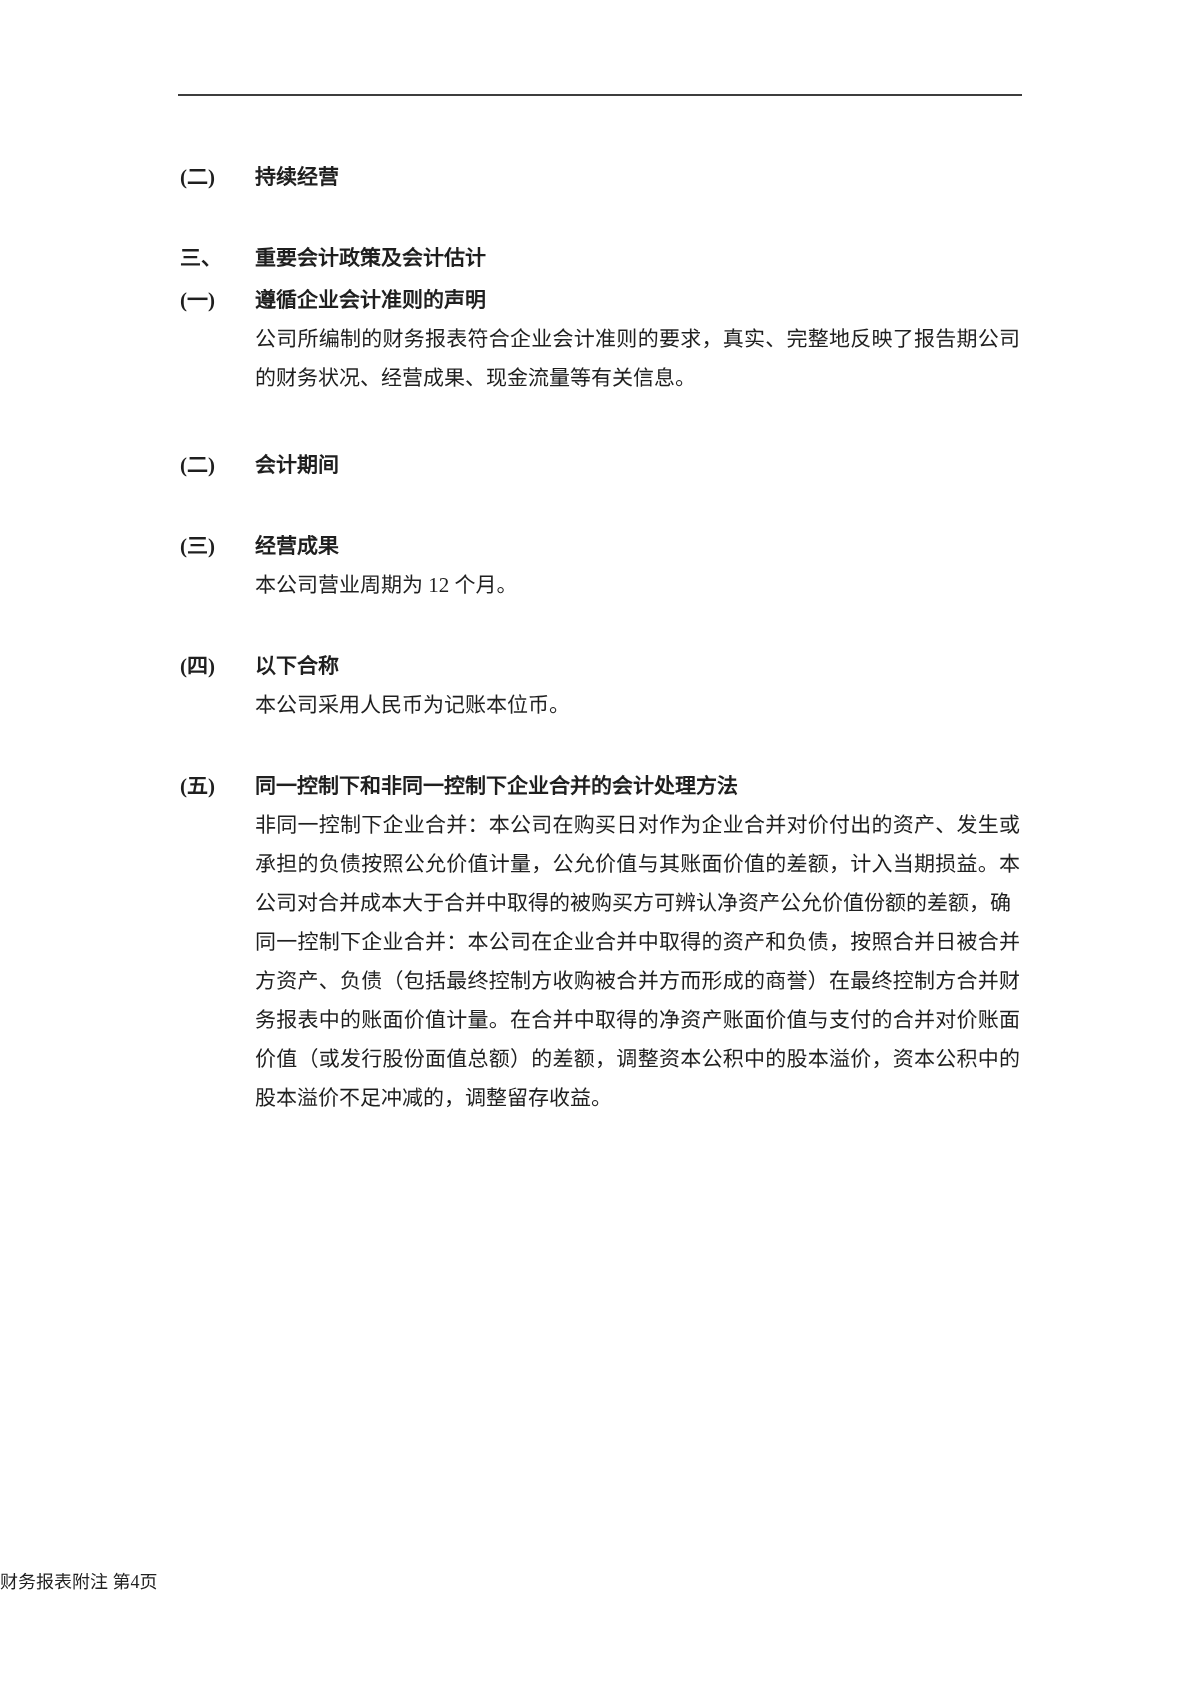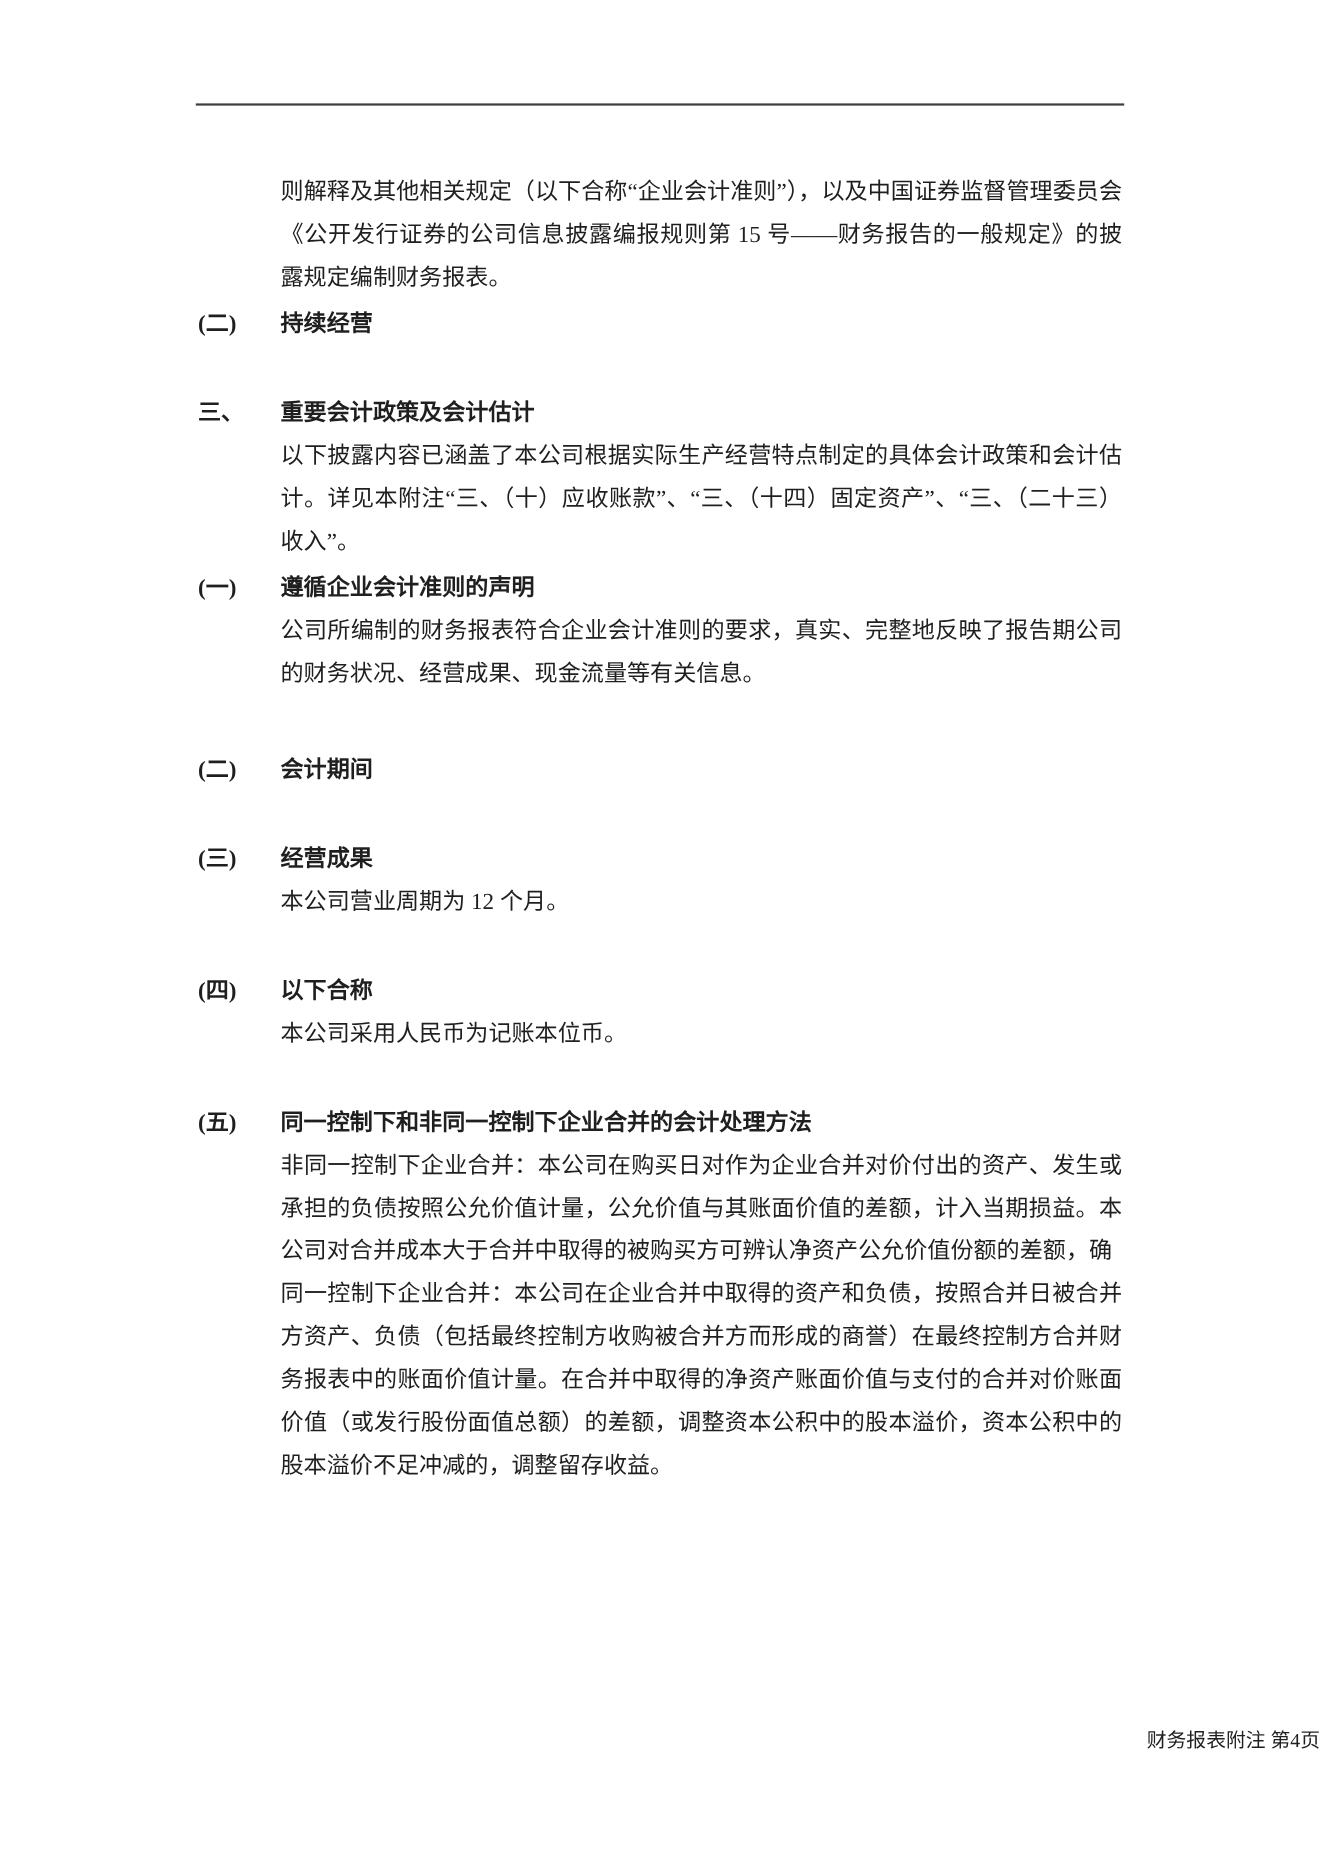"则解释及其他相关规定（以下合称“企业会计准则”），以及中国证券监督管理委员会《公" div.row { html: <div> <span></span> <p>则解释及其他相关规定（以下合称“企业会计准则”），以及中国证券监督管理委员会《公开发行证券的公司信息披露编报规则第 15 号——财务报告的一般规定》的披露规定编制财务报表。</p> </div> -> none }
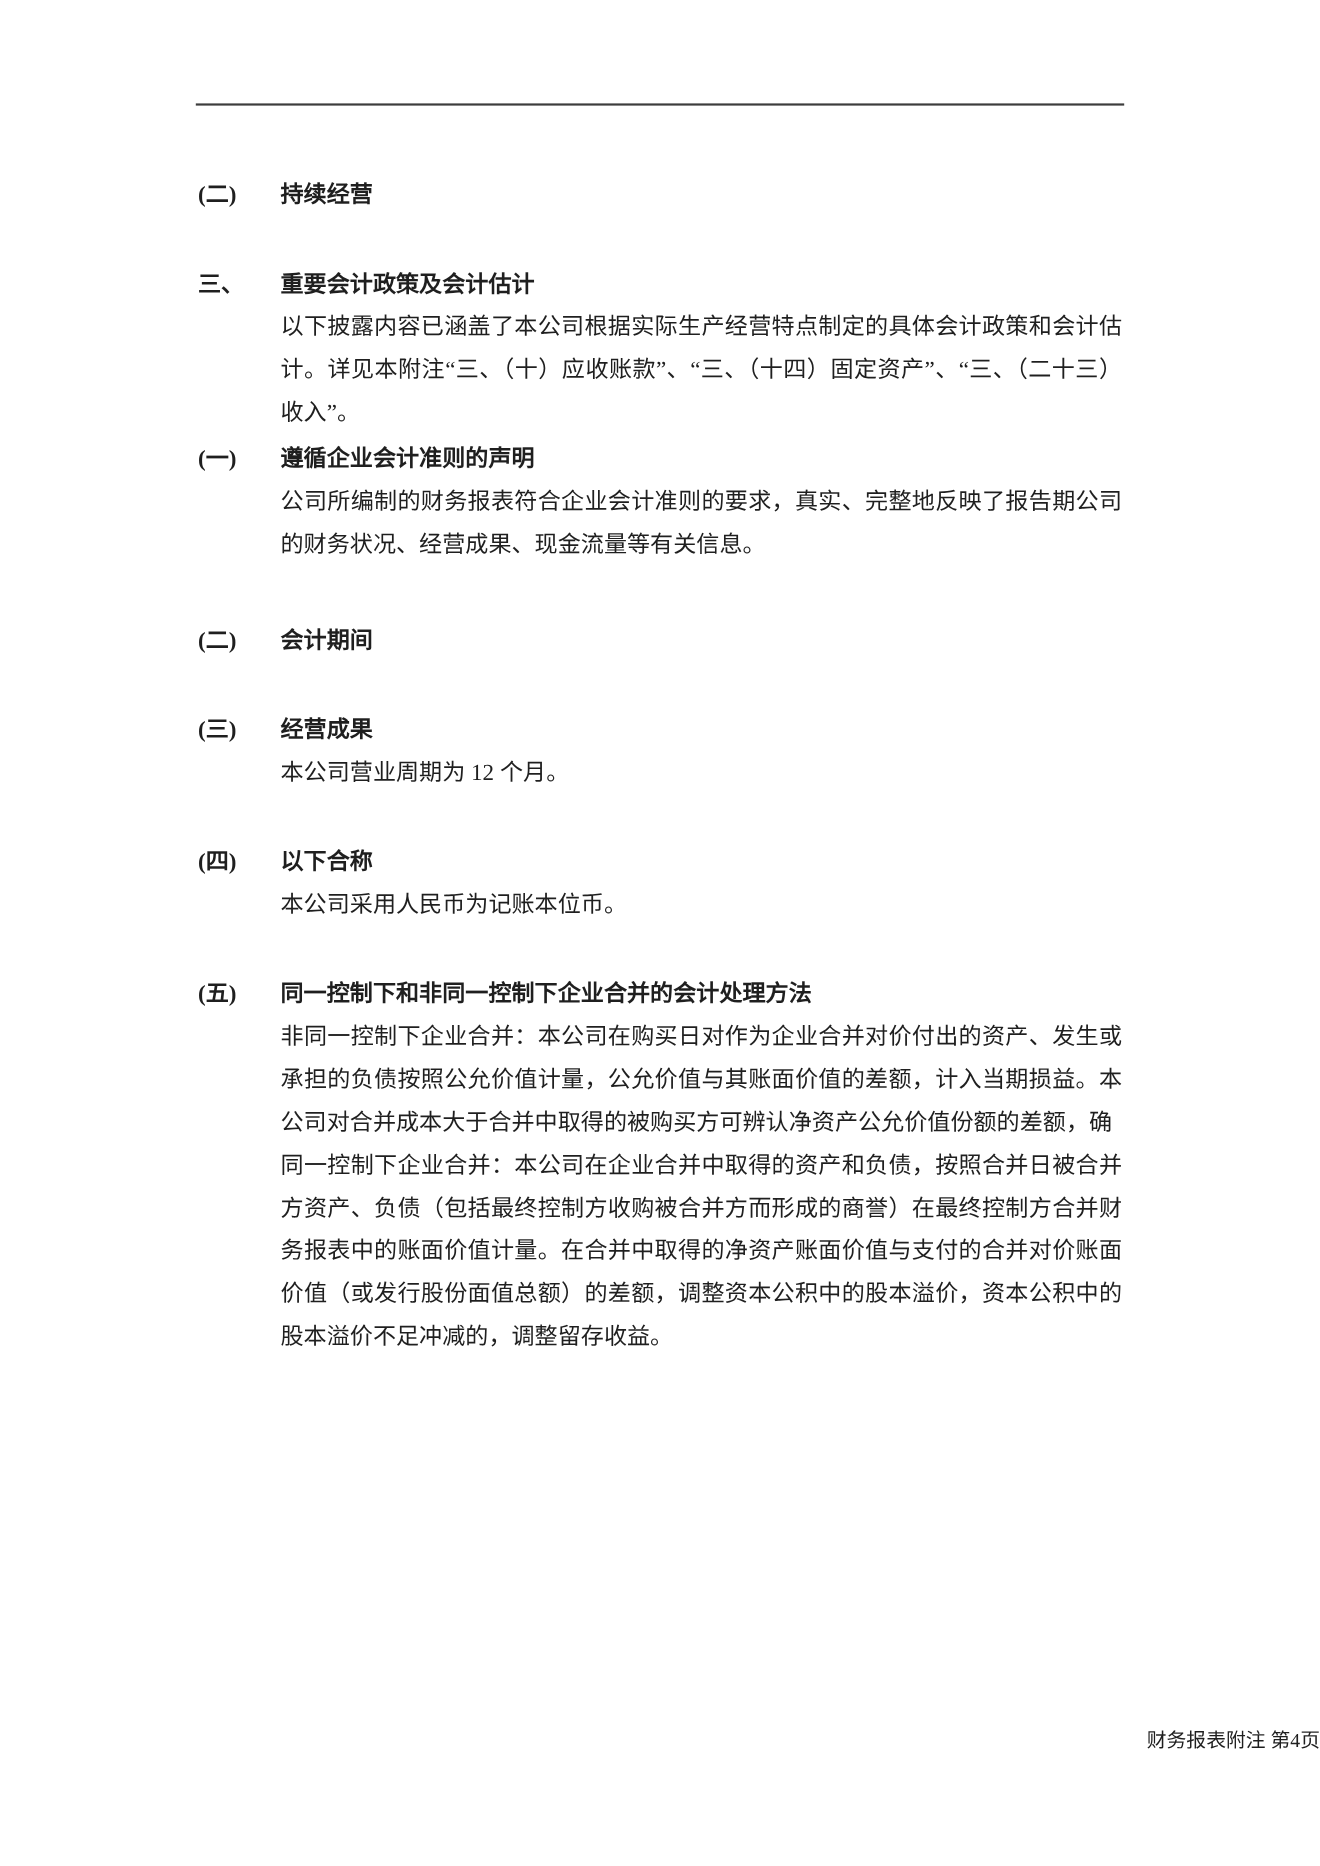"以下披露内容已涵盖了本公司根据实际生产经营特点制定的具体会计政策和会计估计。详见" div.row { html: <div> <span></span> <p>以下披露内容已涵盖了本公司根据实际生产经营特点制定的具体会计政策和会计估计。详见本附注“三、（十）应收账款”、“三、（十四）固定资产”、“三、（二十三）收入”。</p> </div> -> none }
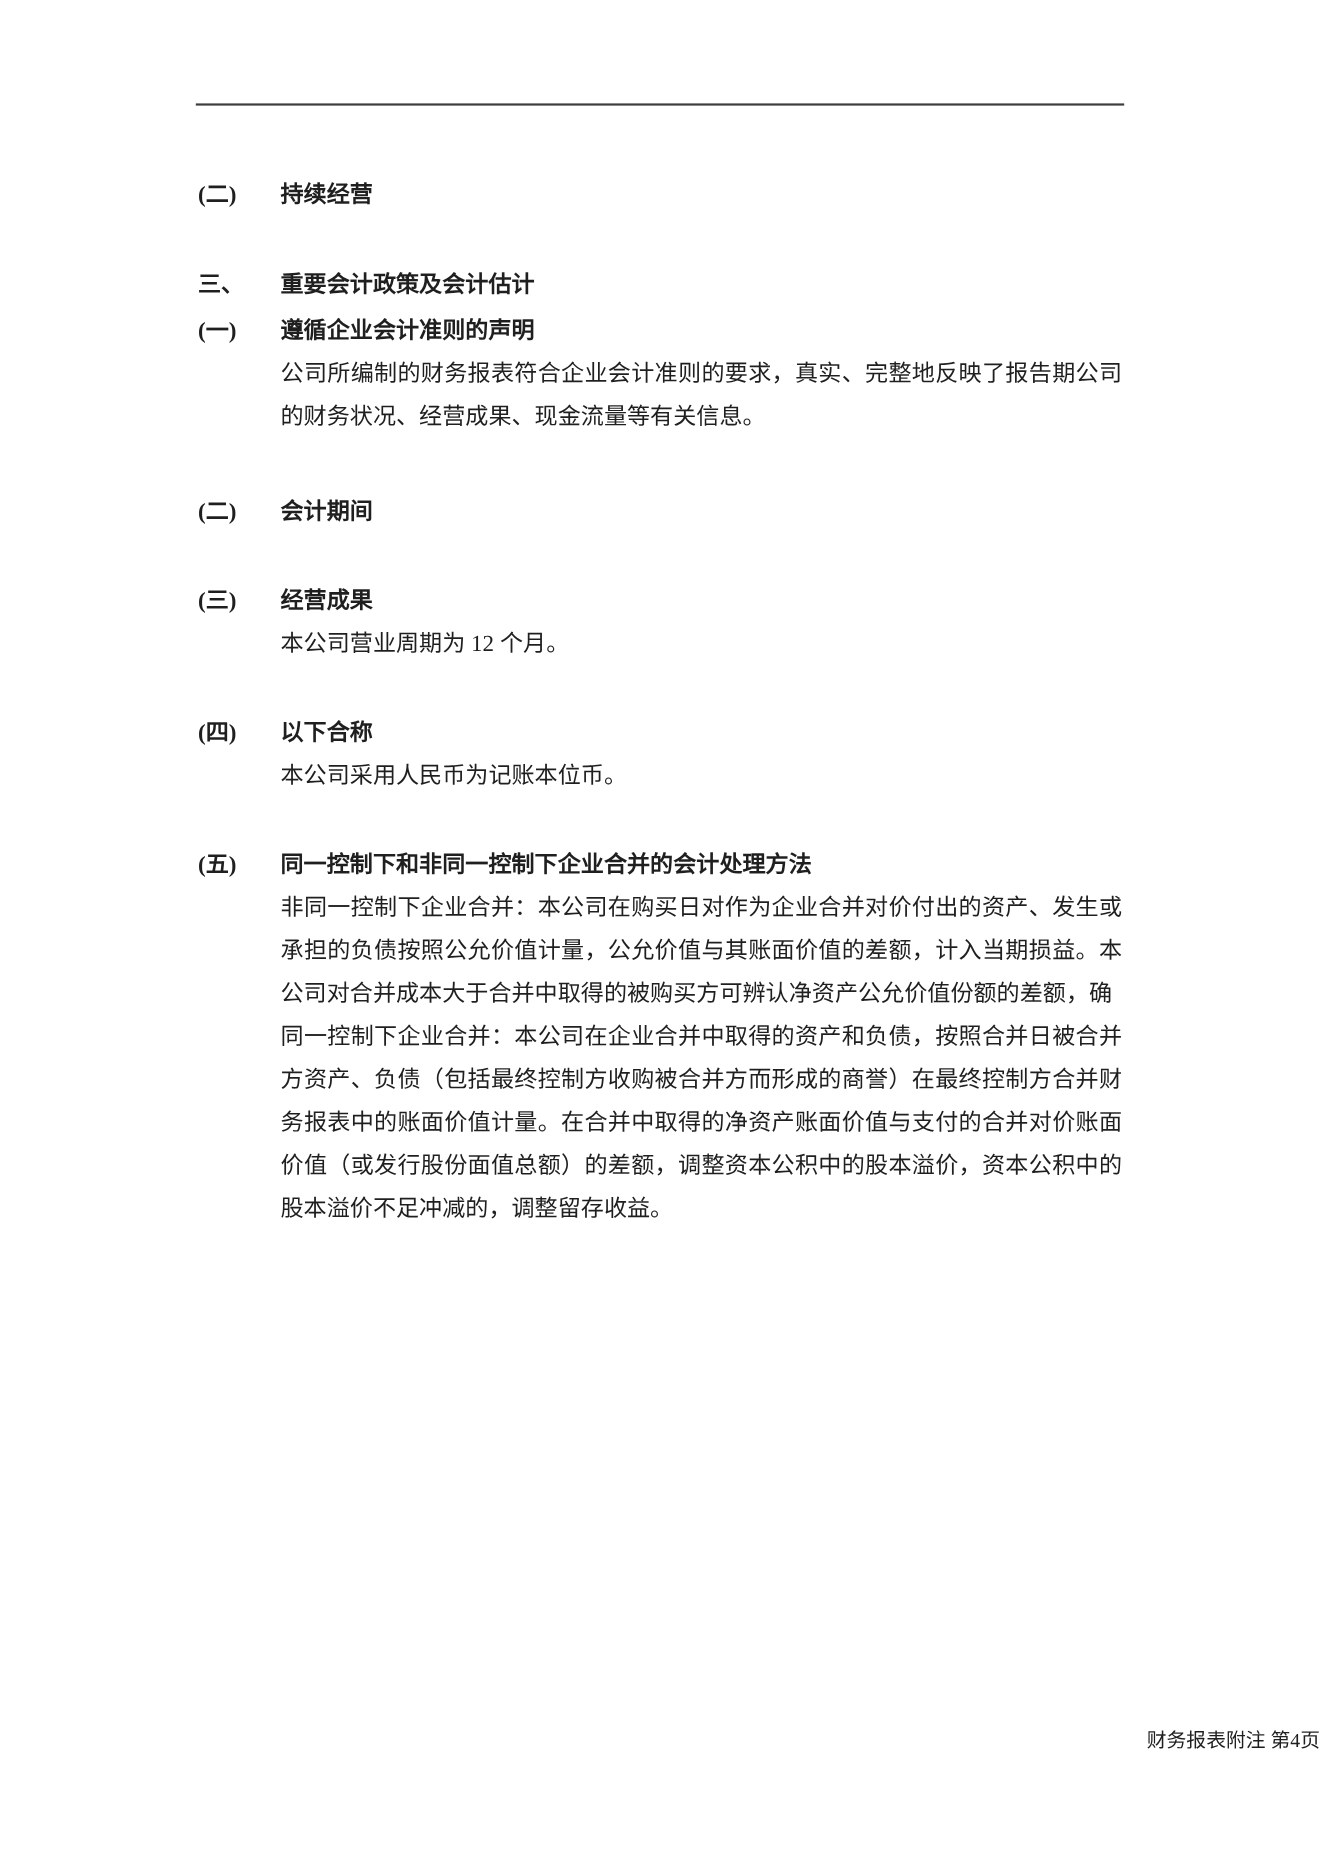"财务报表附注 第4页" .footer { text-align: right -> left }
